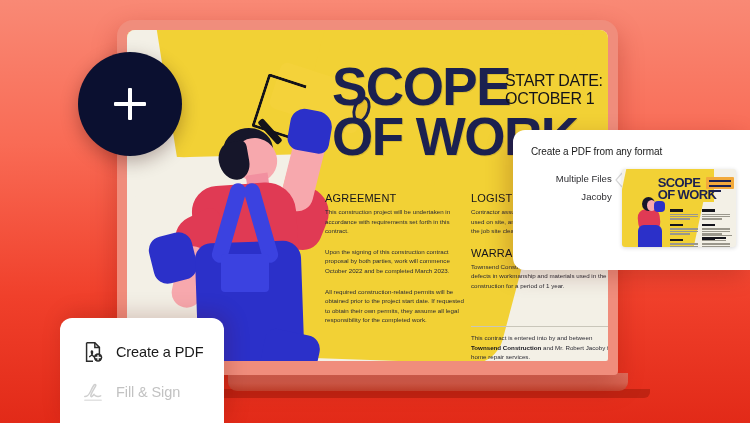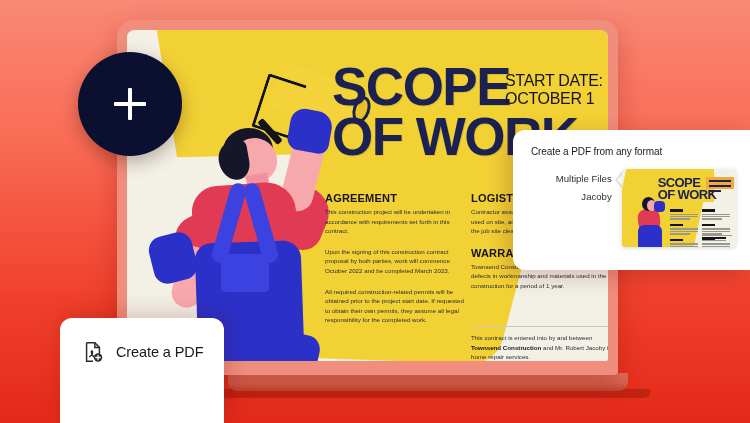"AGREEMENT" .sec-h { font-weight: bold -> normal }
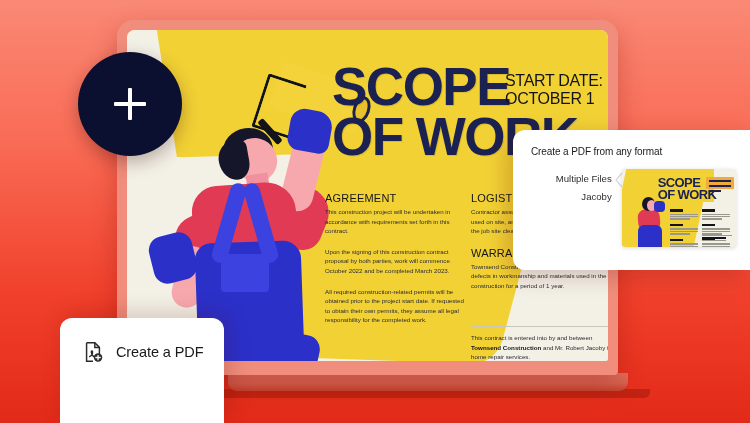"Fill & Sign" div.card-row { html: none -> <div> <svg> <path></path> <path></path> <path></path> </svg> <span>Fill &amp; Sign</span> </div> }
